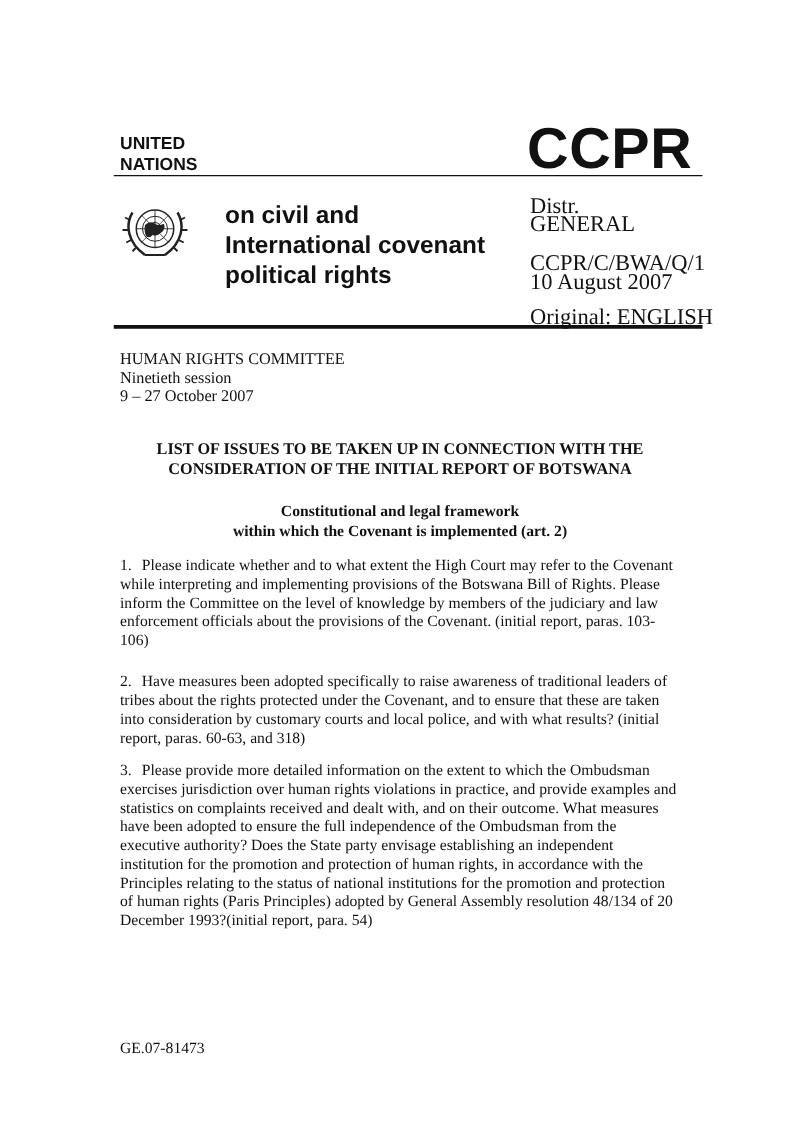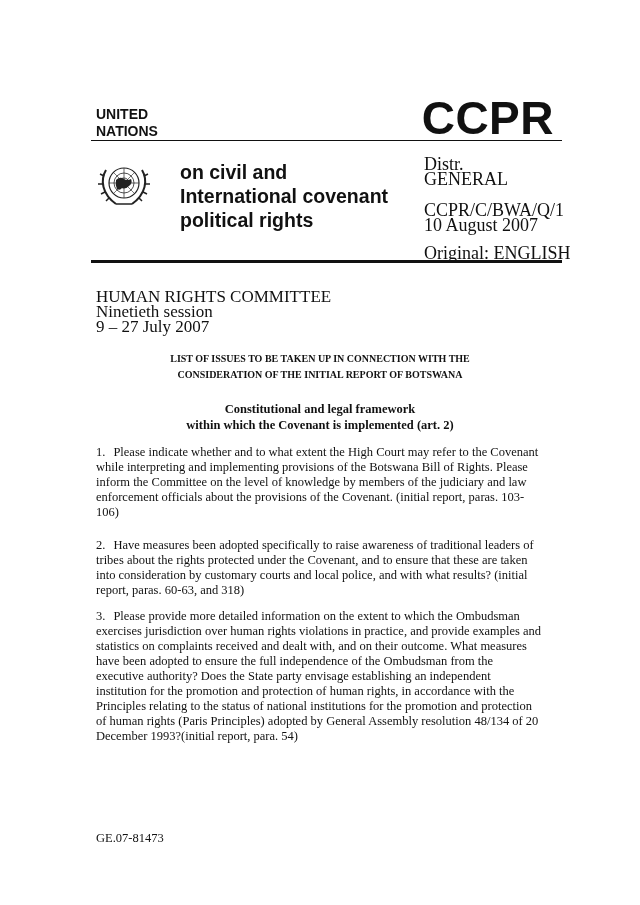"HUMAN RIGHTS COMMITTEE" .committee { font-size: 17px -> 13px; top: 289px -> 279px }
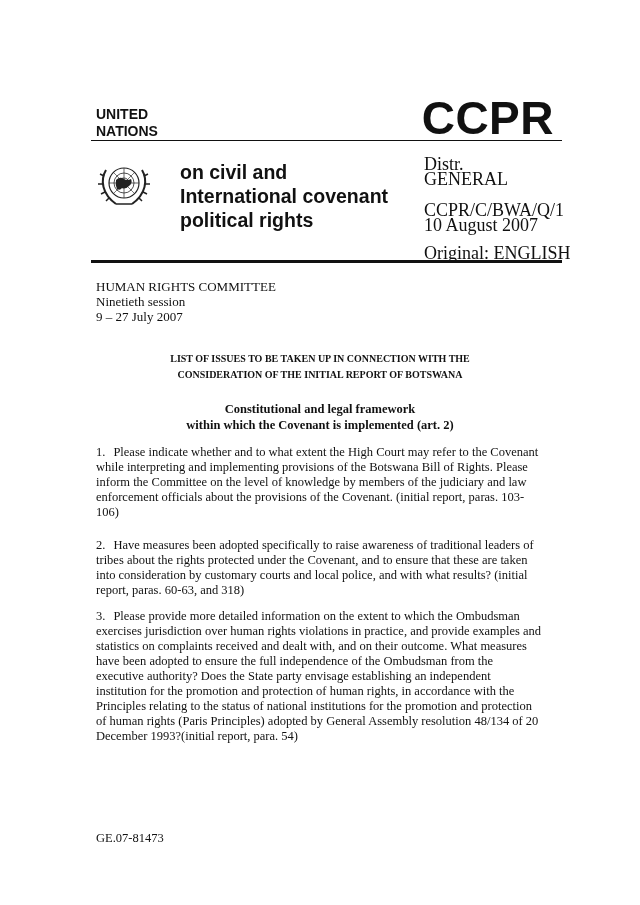"9 – 27 July 2007" p { text: July -> October }
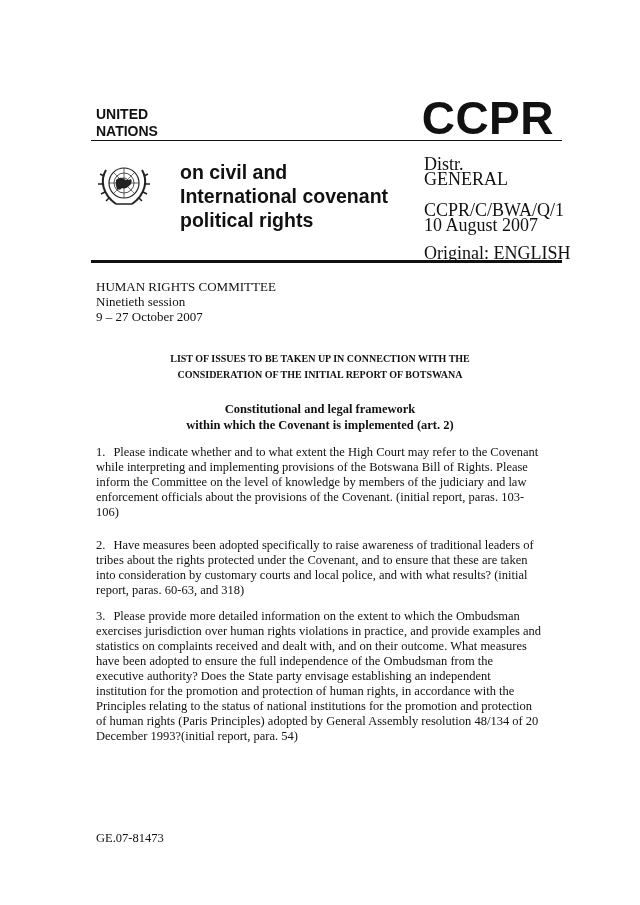"LIST OF ISSUES TO BE" .list-heading { font-size: 10px -> 13px }
